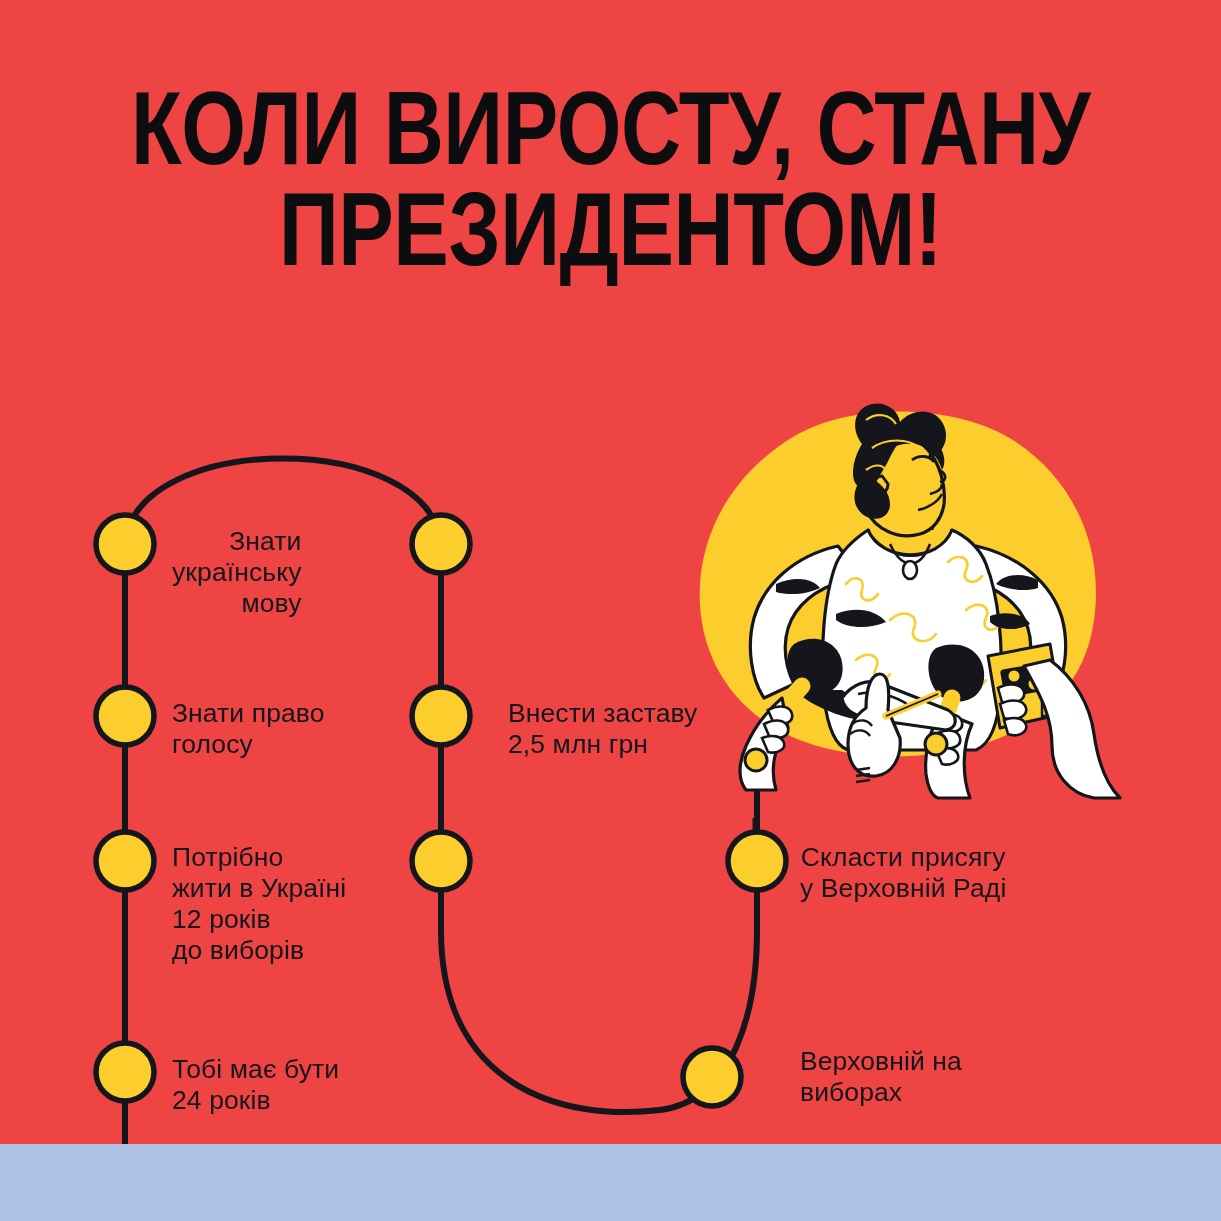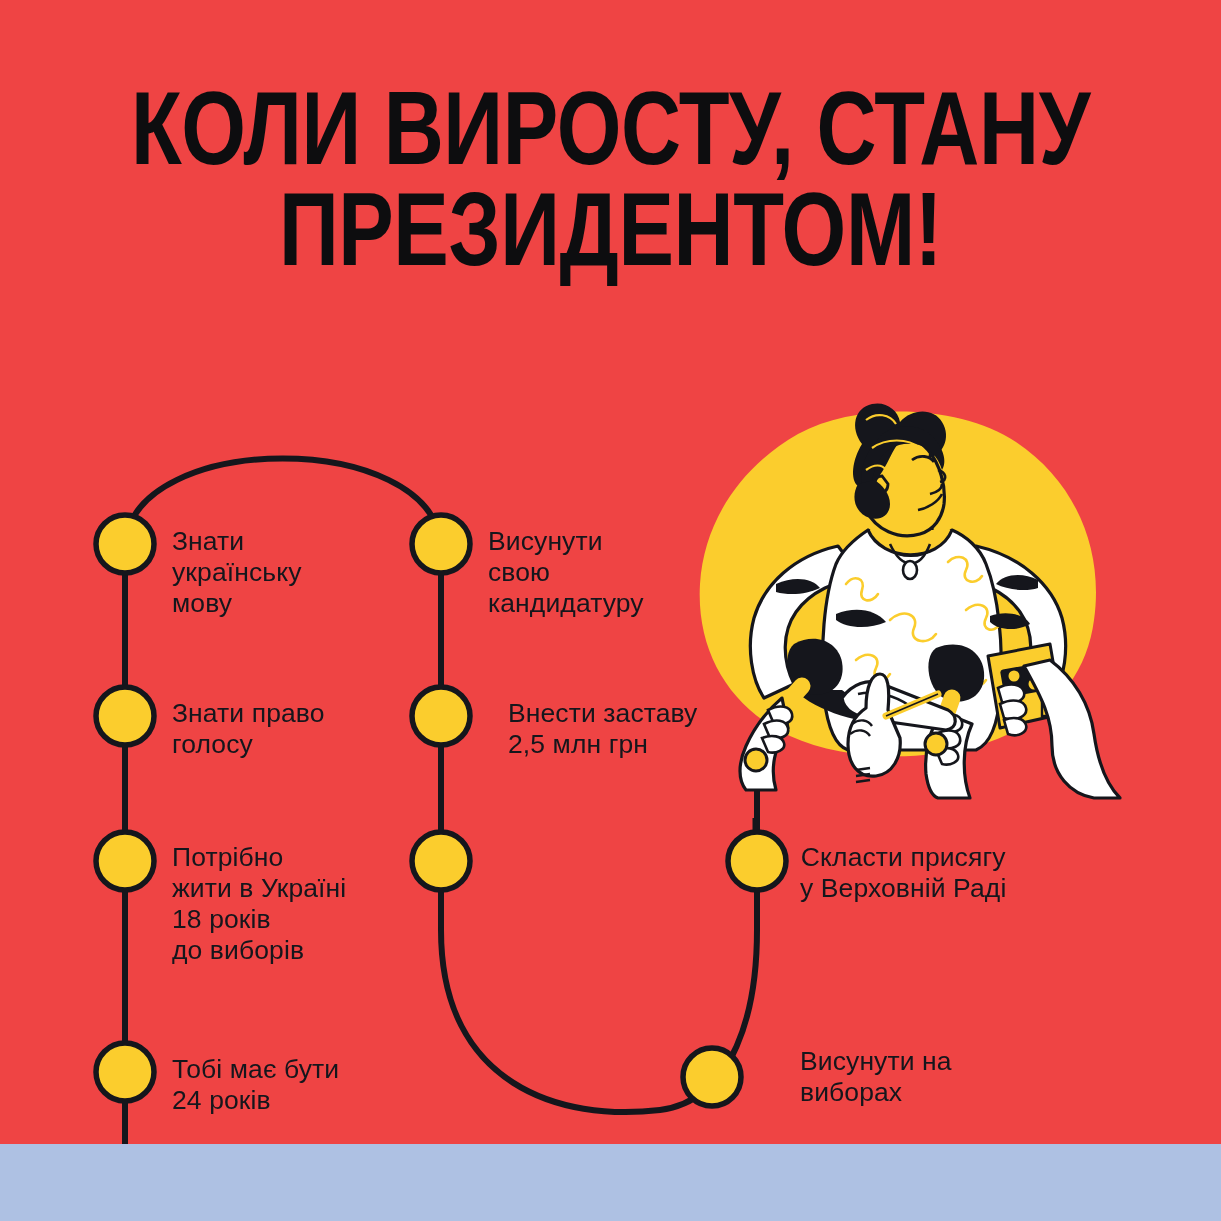"Знати" div.node-label { text-align: none -> right }
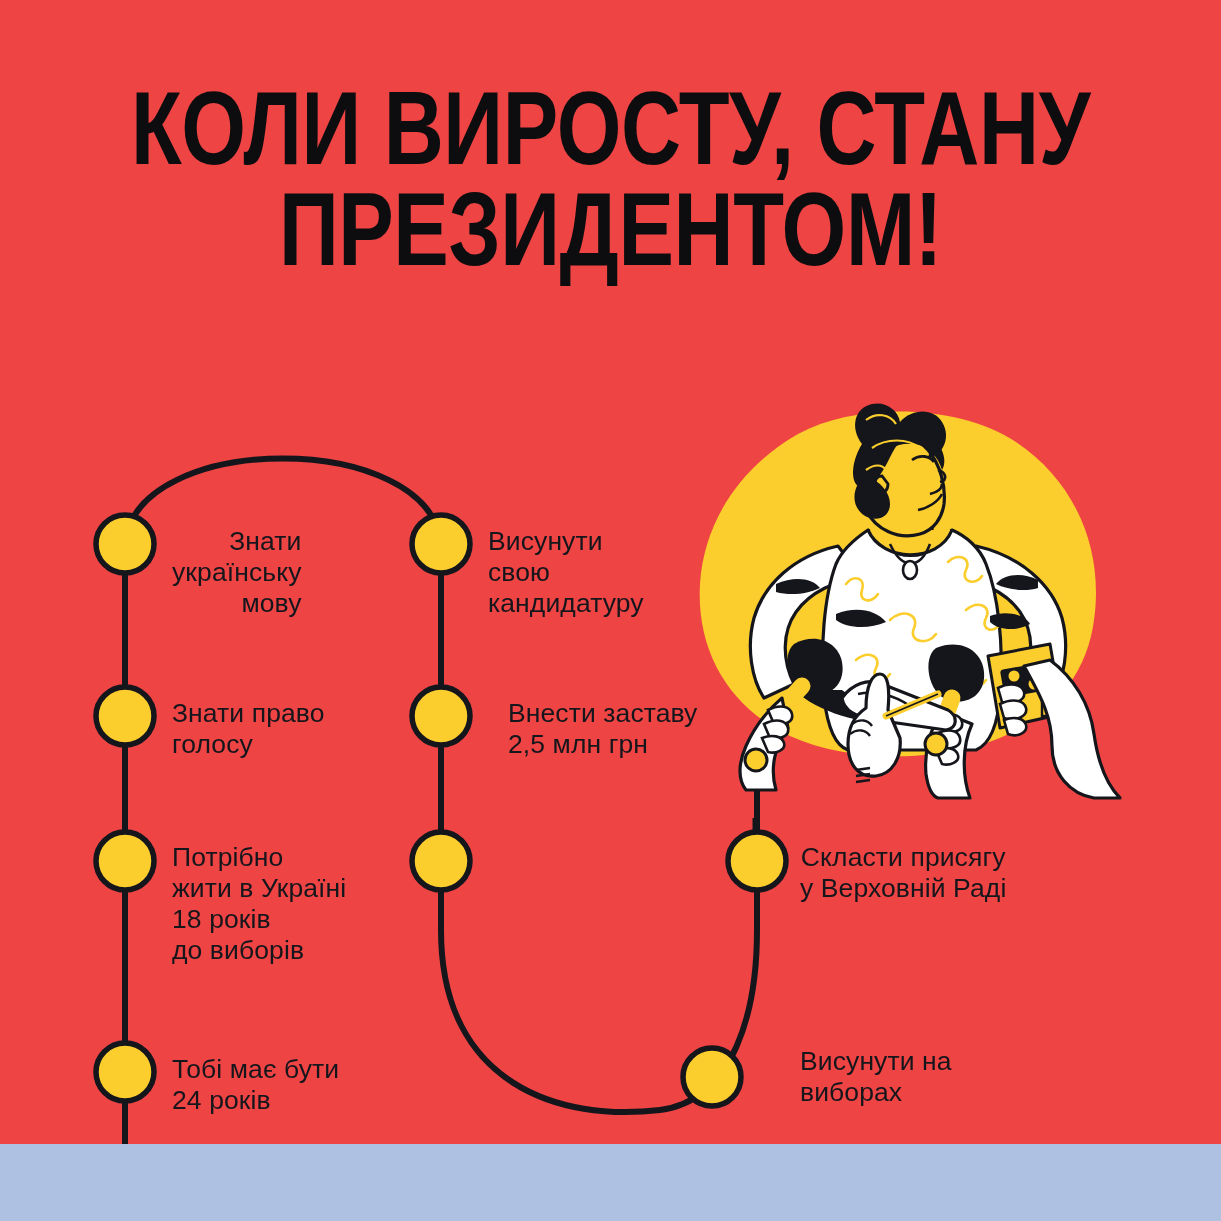"Висунути" div.node-label { html: <div>Висунути свою кандидатуру</div> -> none }
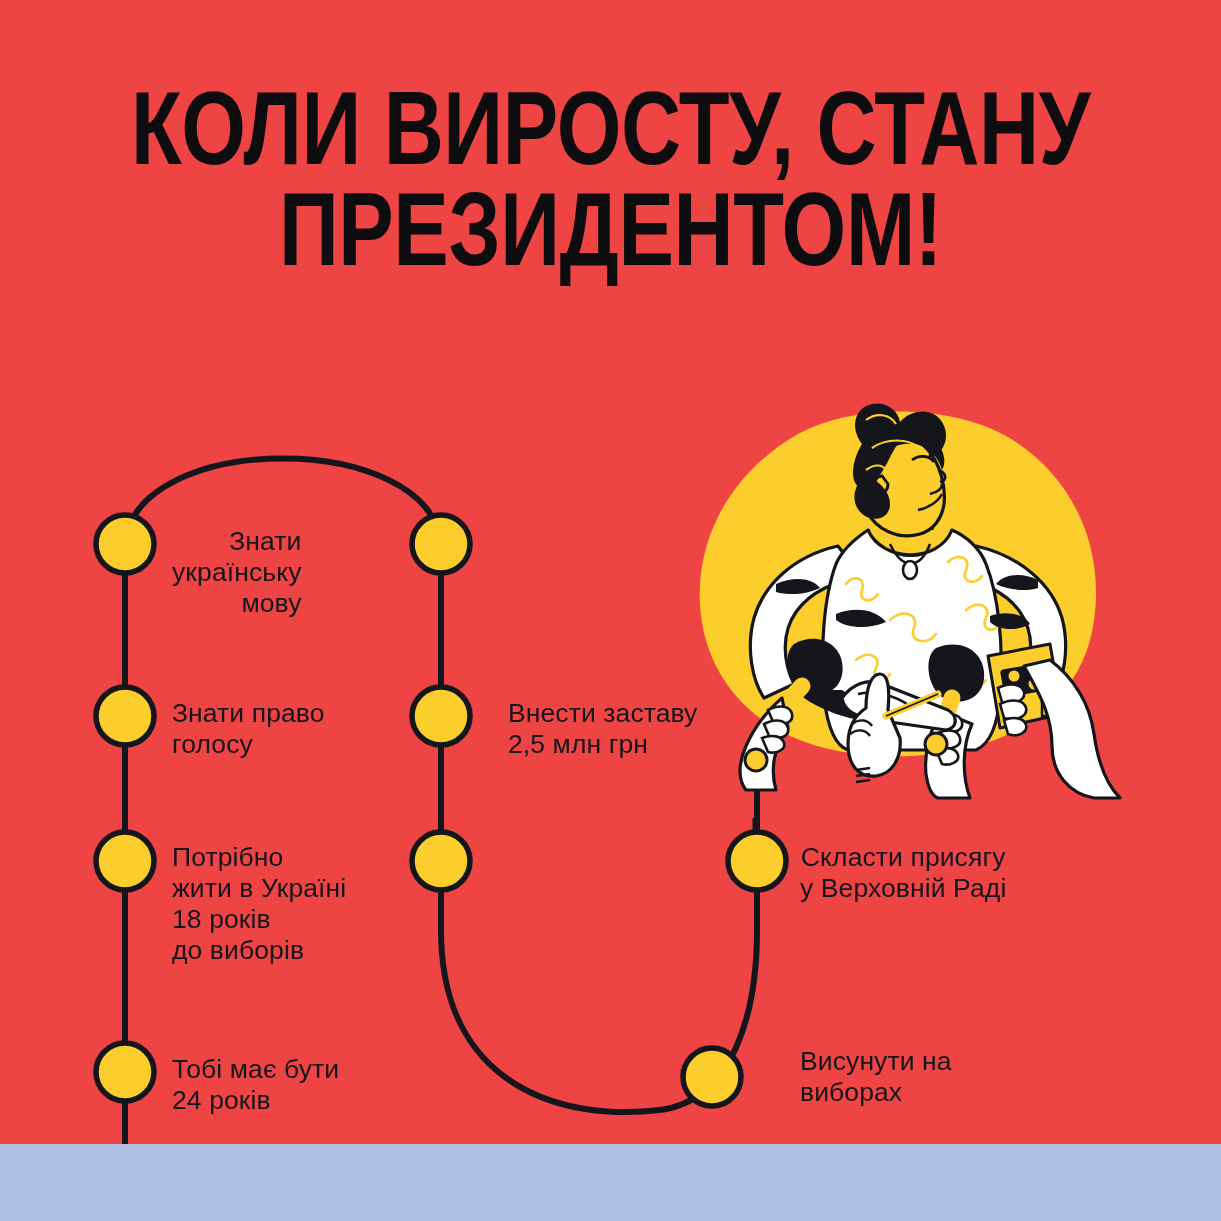"Потрібно" div.node-label { text: 18 -> 12 }
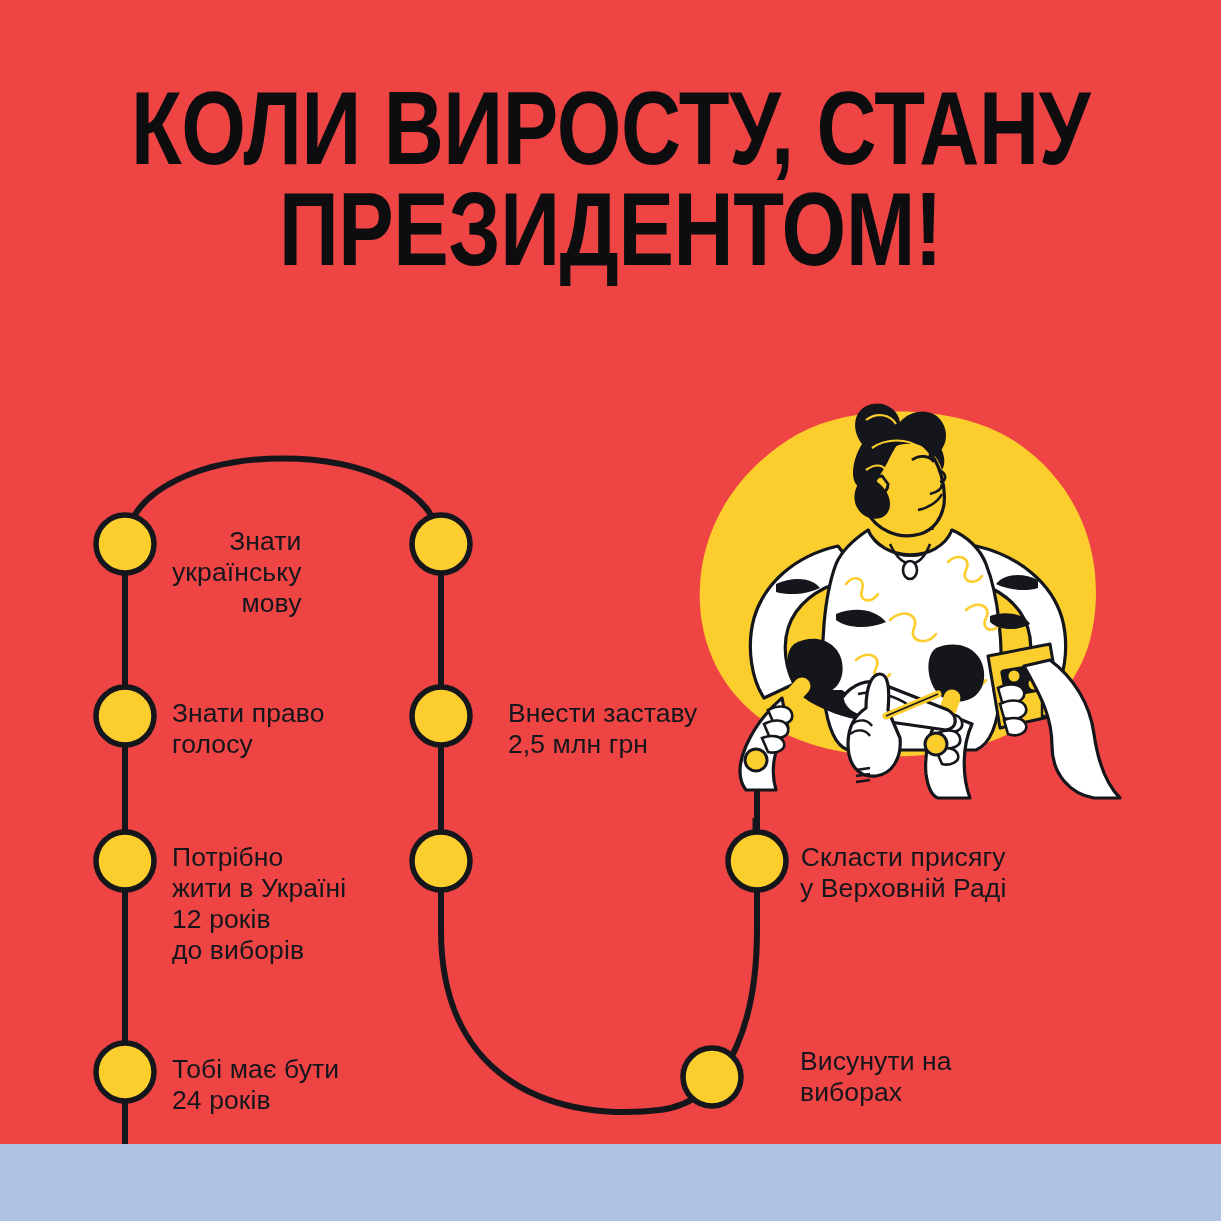"Висунути на" div.node-label { text: Висунути -> Верховній }
